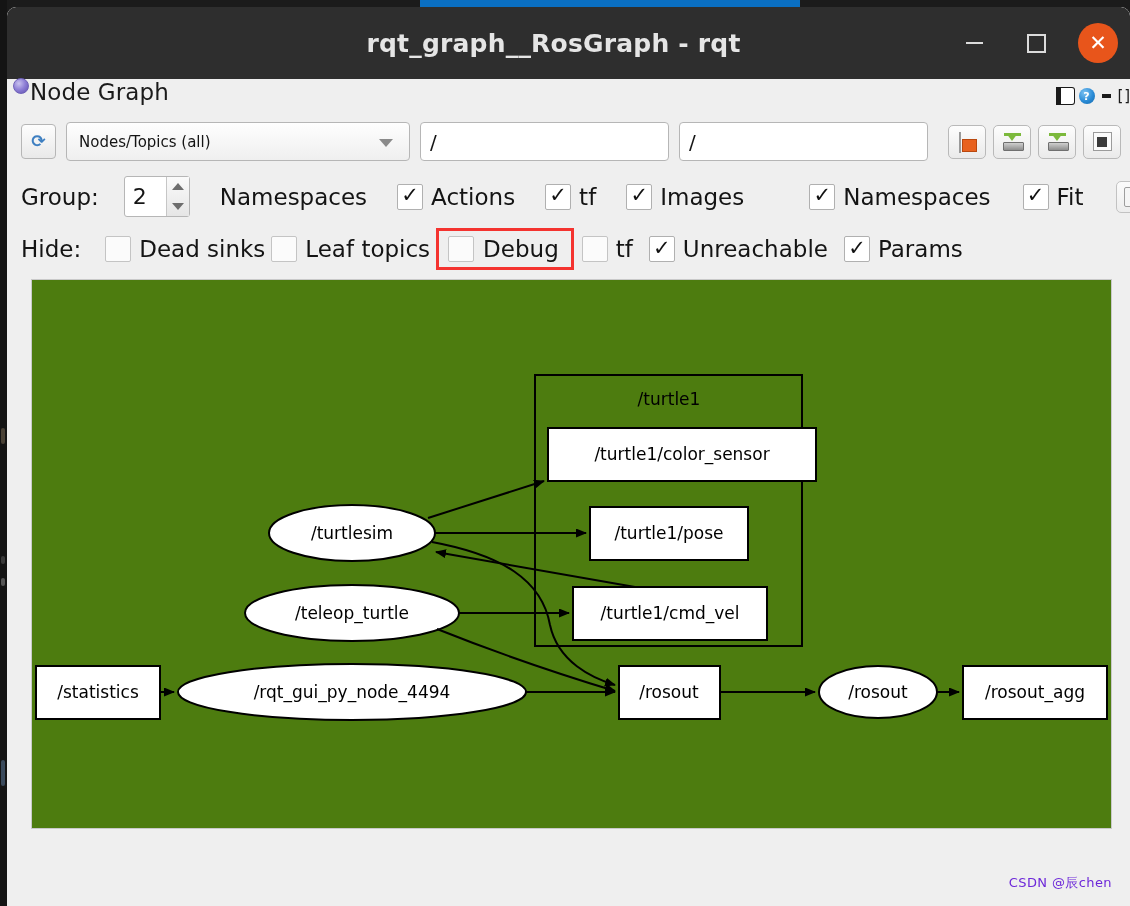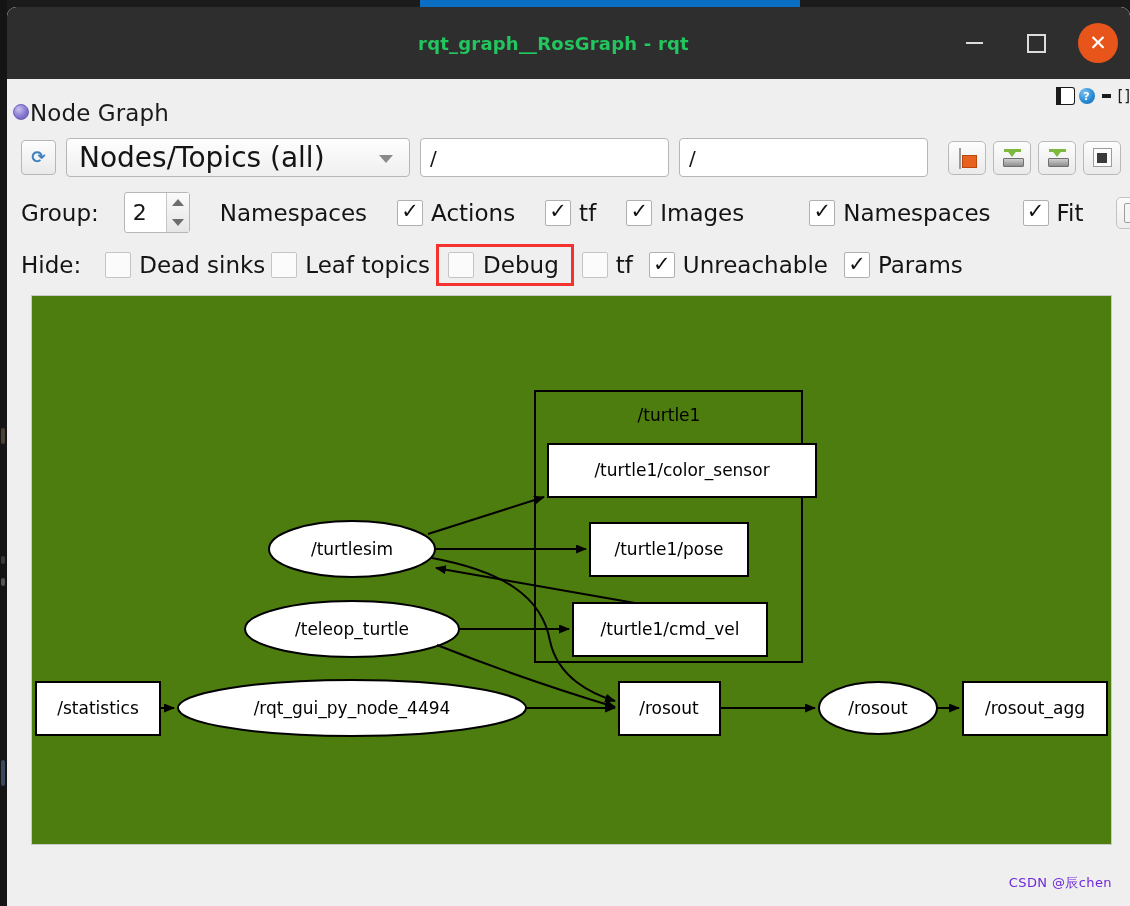"rqt_graph__RosGraph - rqt" #window-title { color: #22c55e -> #e5e5e5; font-size: 18px -> 25px }
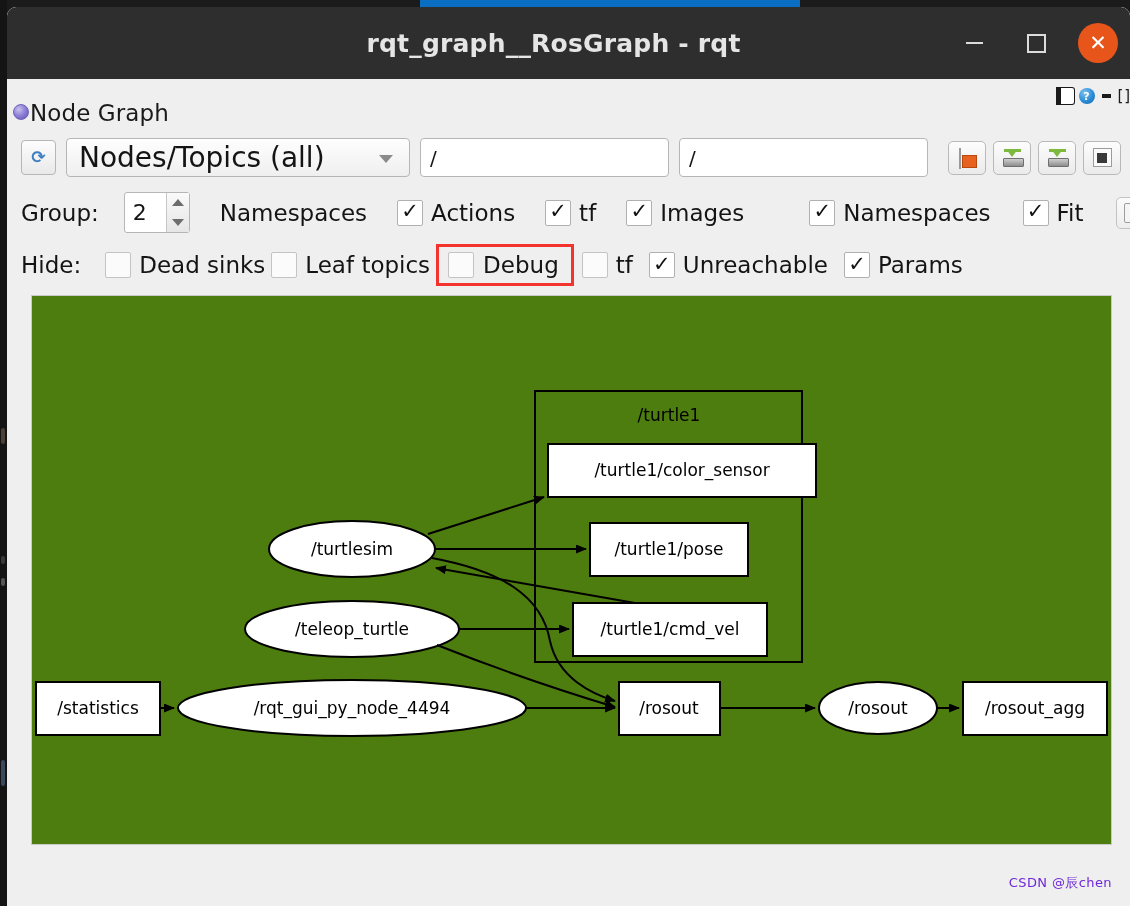"Node Graph" #plugin-header { align-items: center -> flex-start; padding: 16px 6px 0 6px -> 0 6px 0 6px }
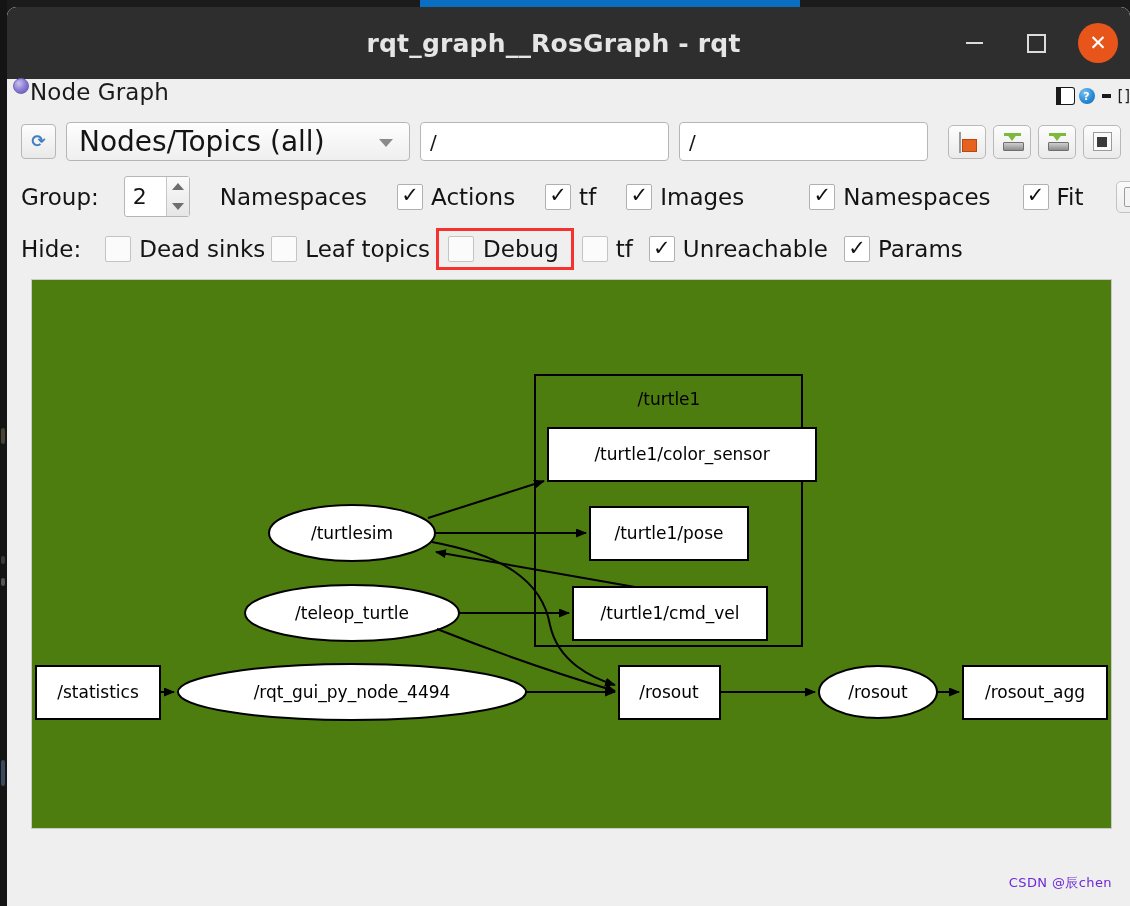"Nodes/Topics (all)" #filter-combo-label { font-size: 28px -> 15px }
